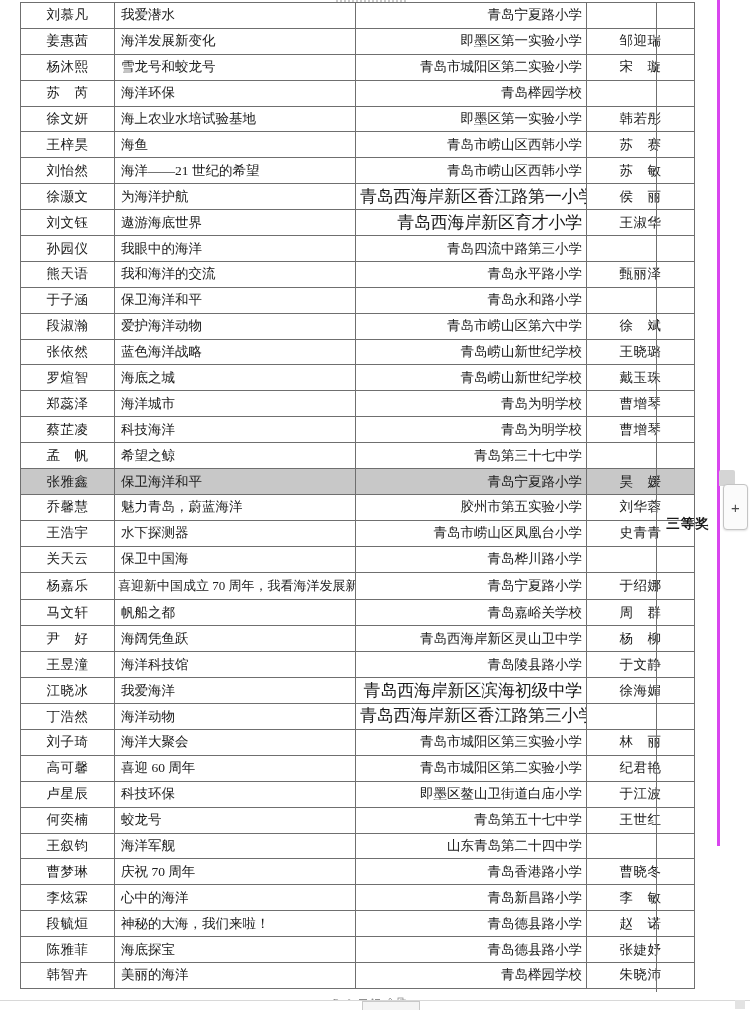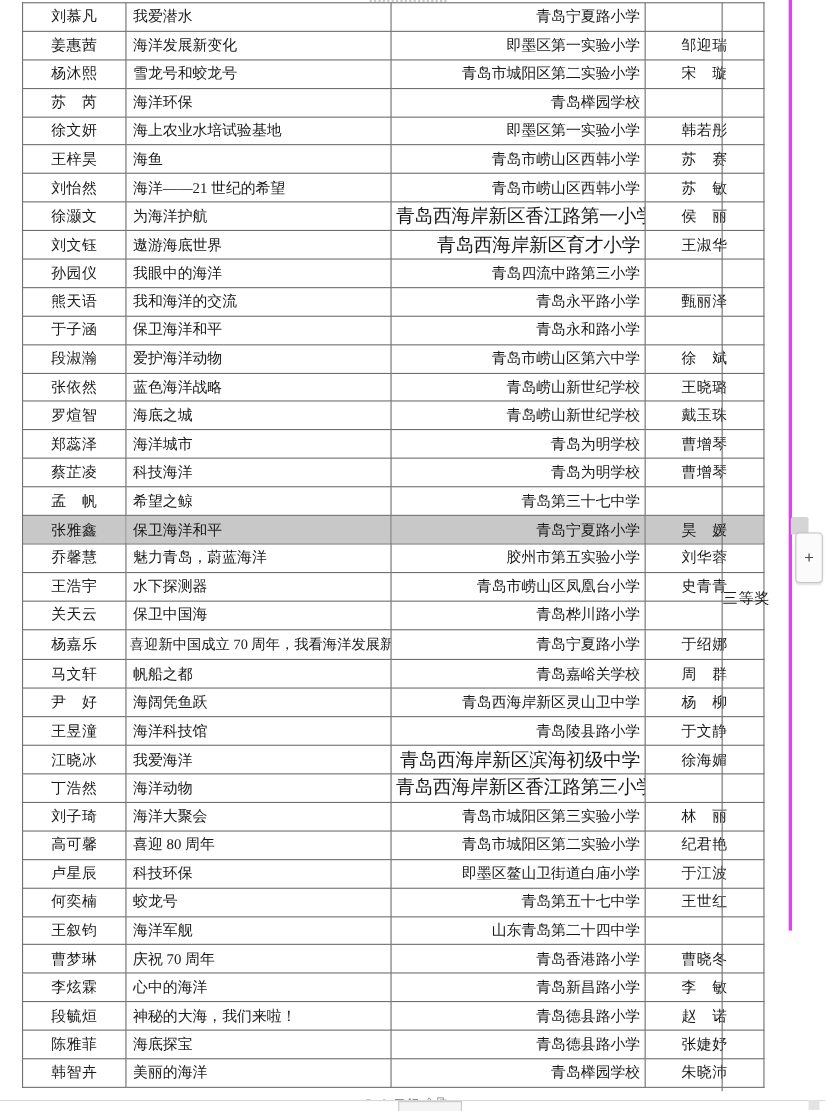"三等奖" #award-label { font-weight: none -> bold; text-align: left -> center; top: 533px -> 513px }
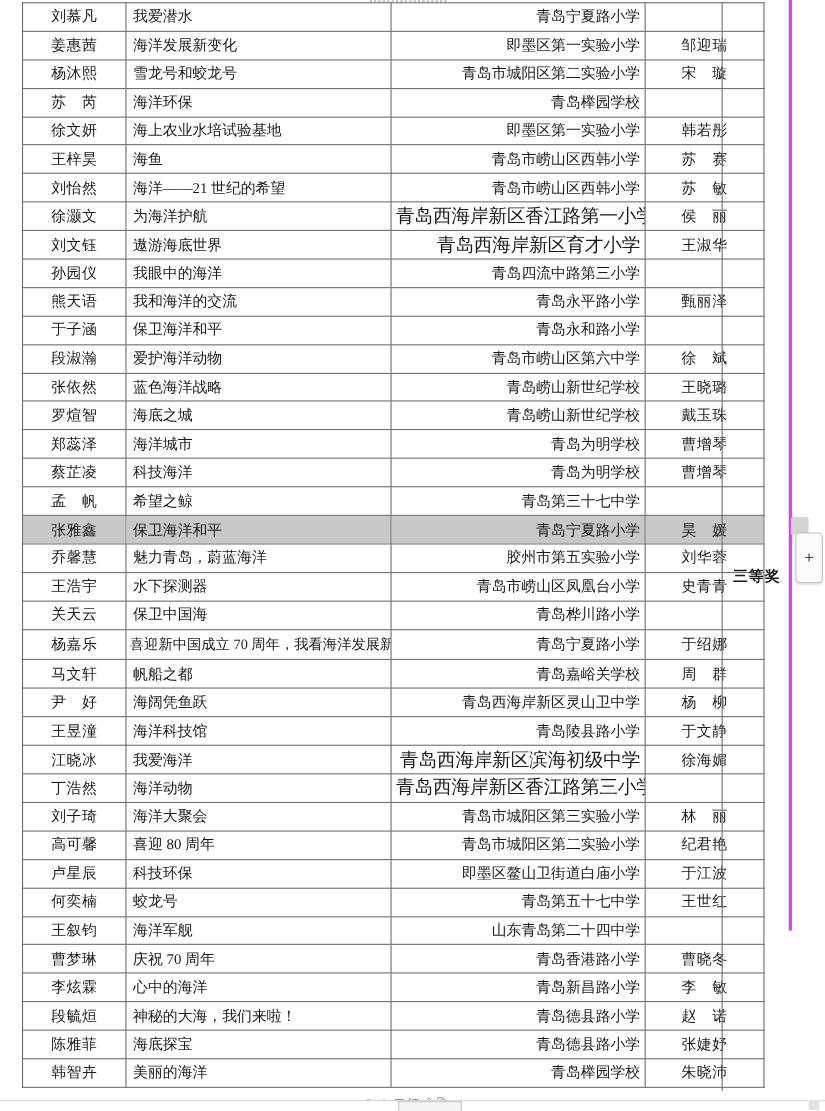"喜迎 80 周年" td.col-title { text: 80 -> 60 }
